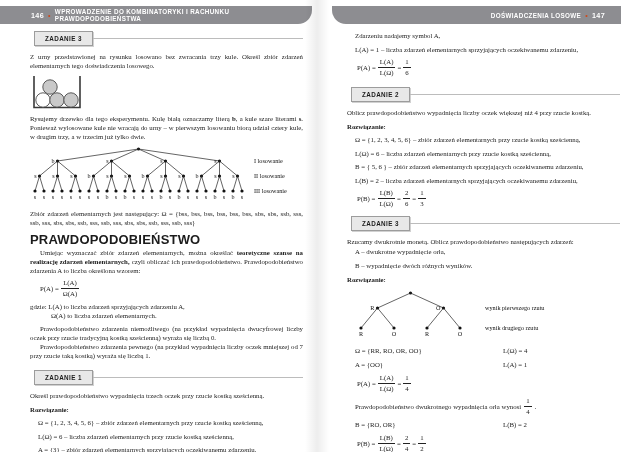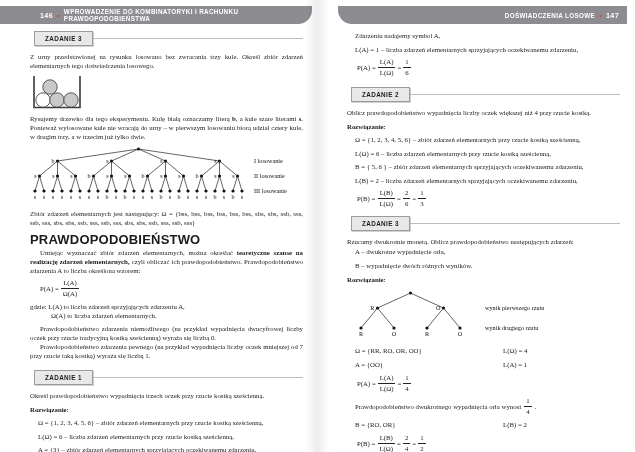"146" .hbar.hleft { padding-left: 40px -> 31px }
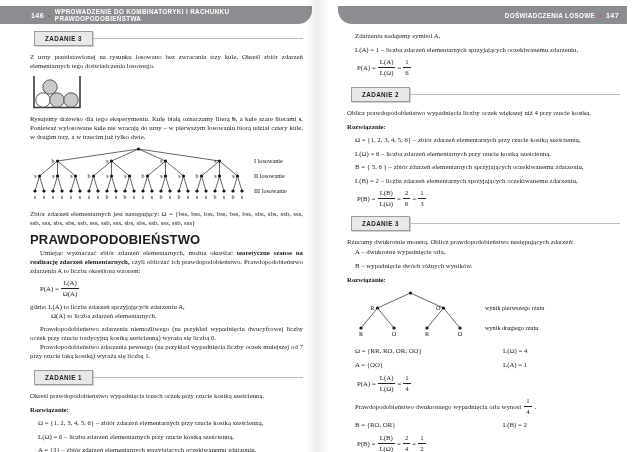"147" .hbar.hright { padding-right: 8px -> 16px; right: 8px -> 14px }
